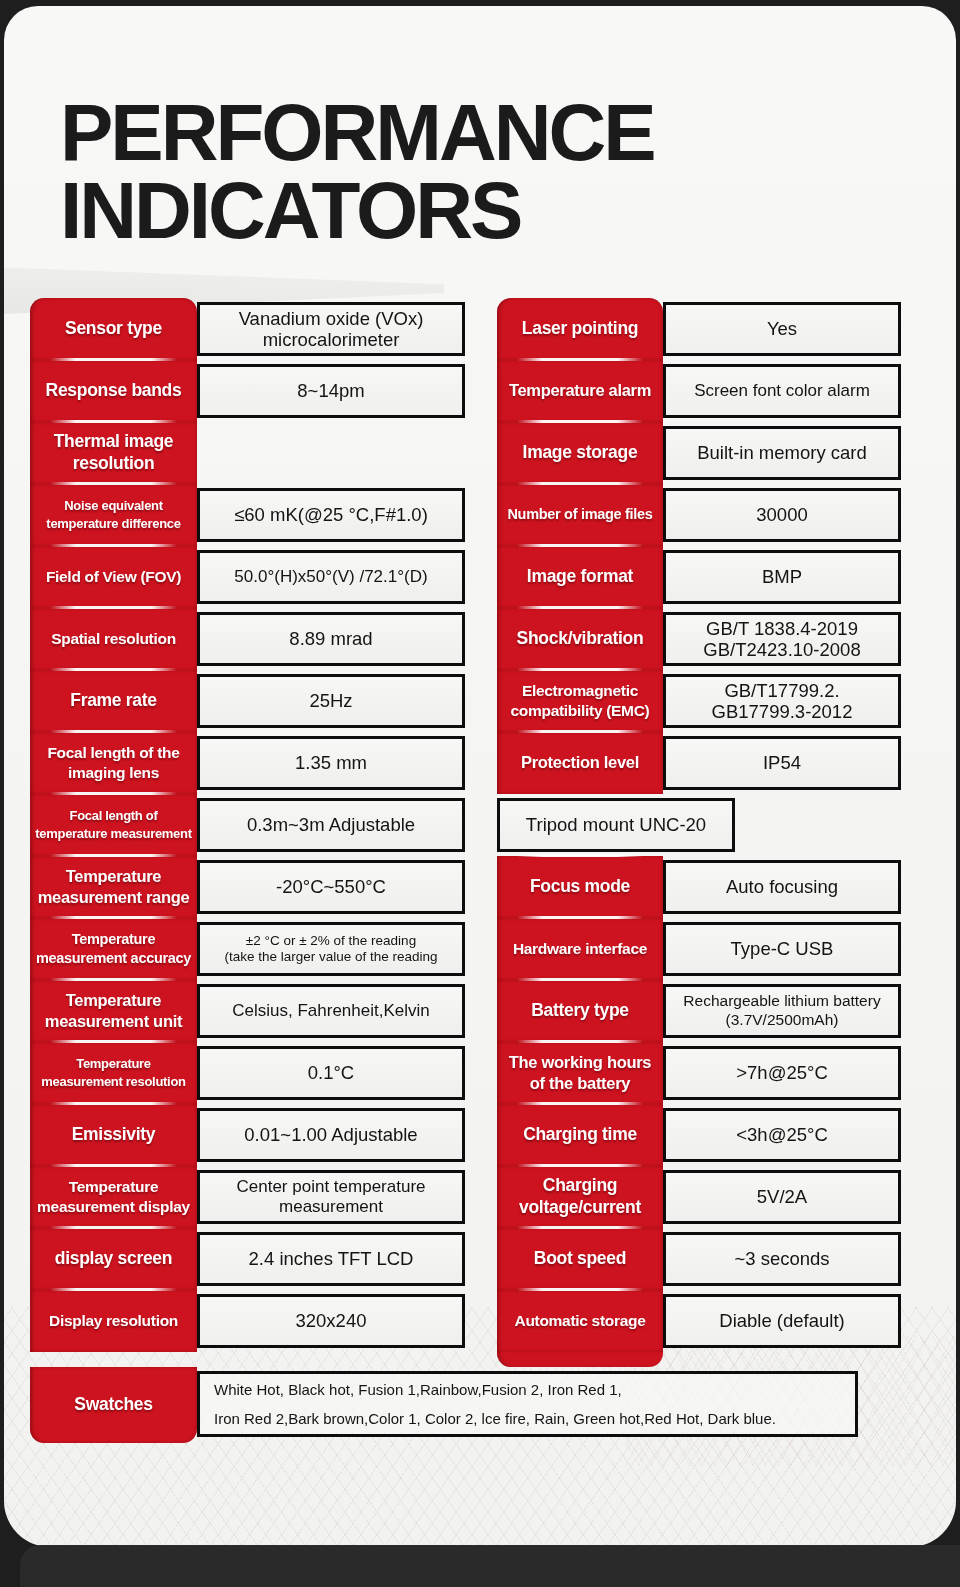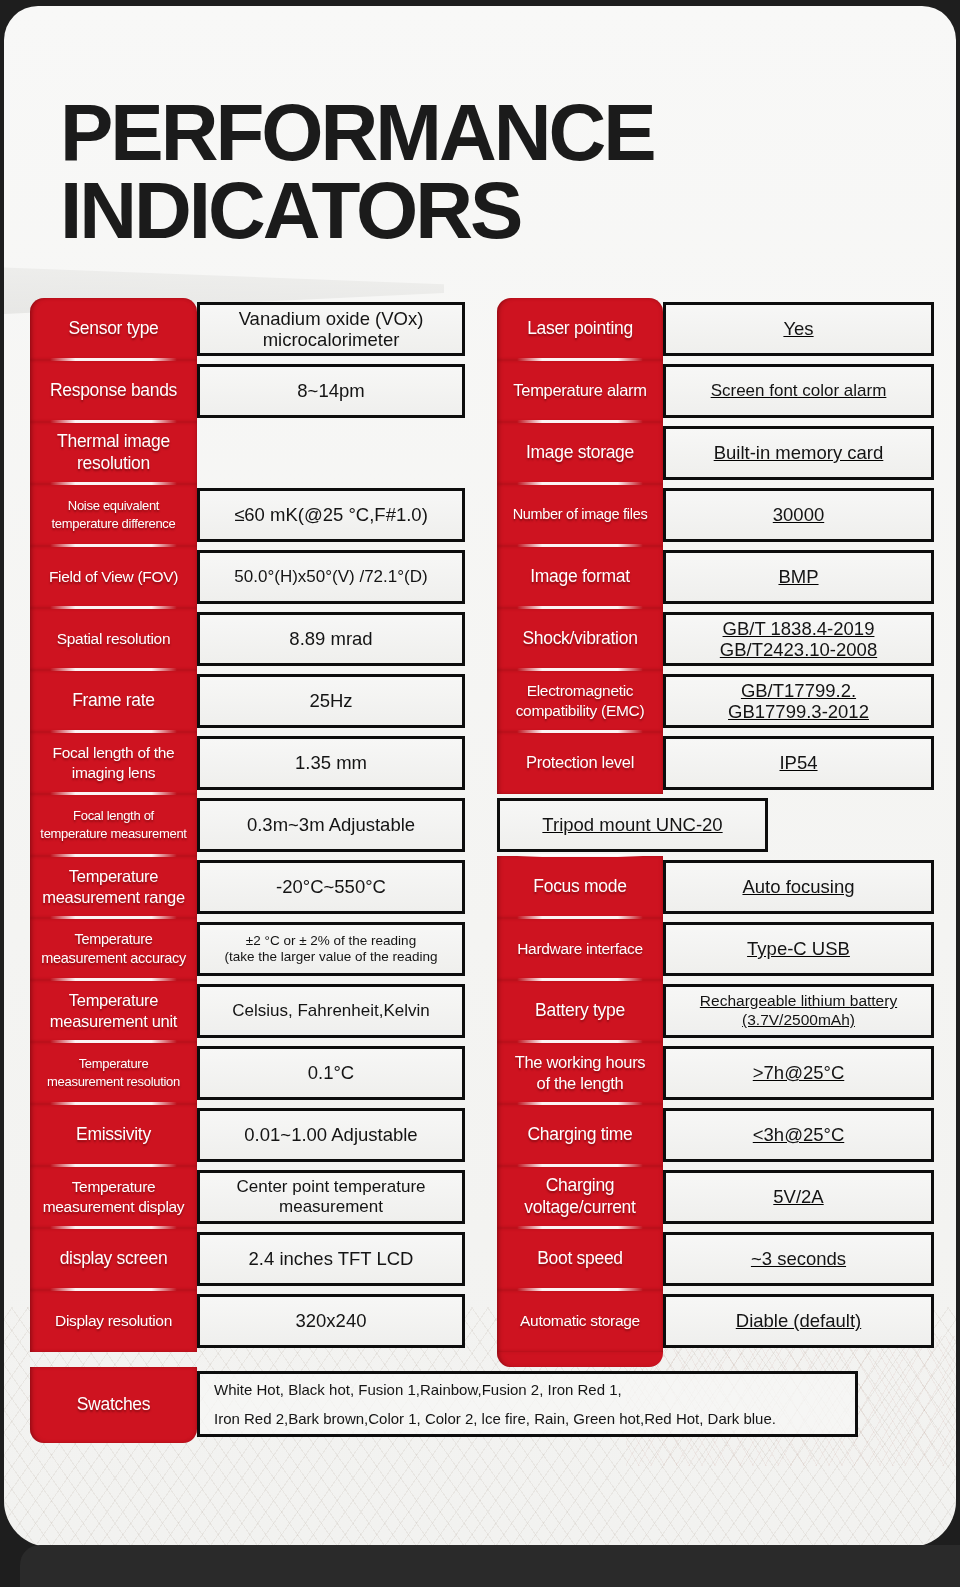"Sensor type" .label-text { font-weight: normal -> bold }
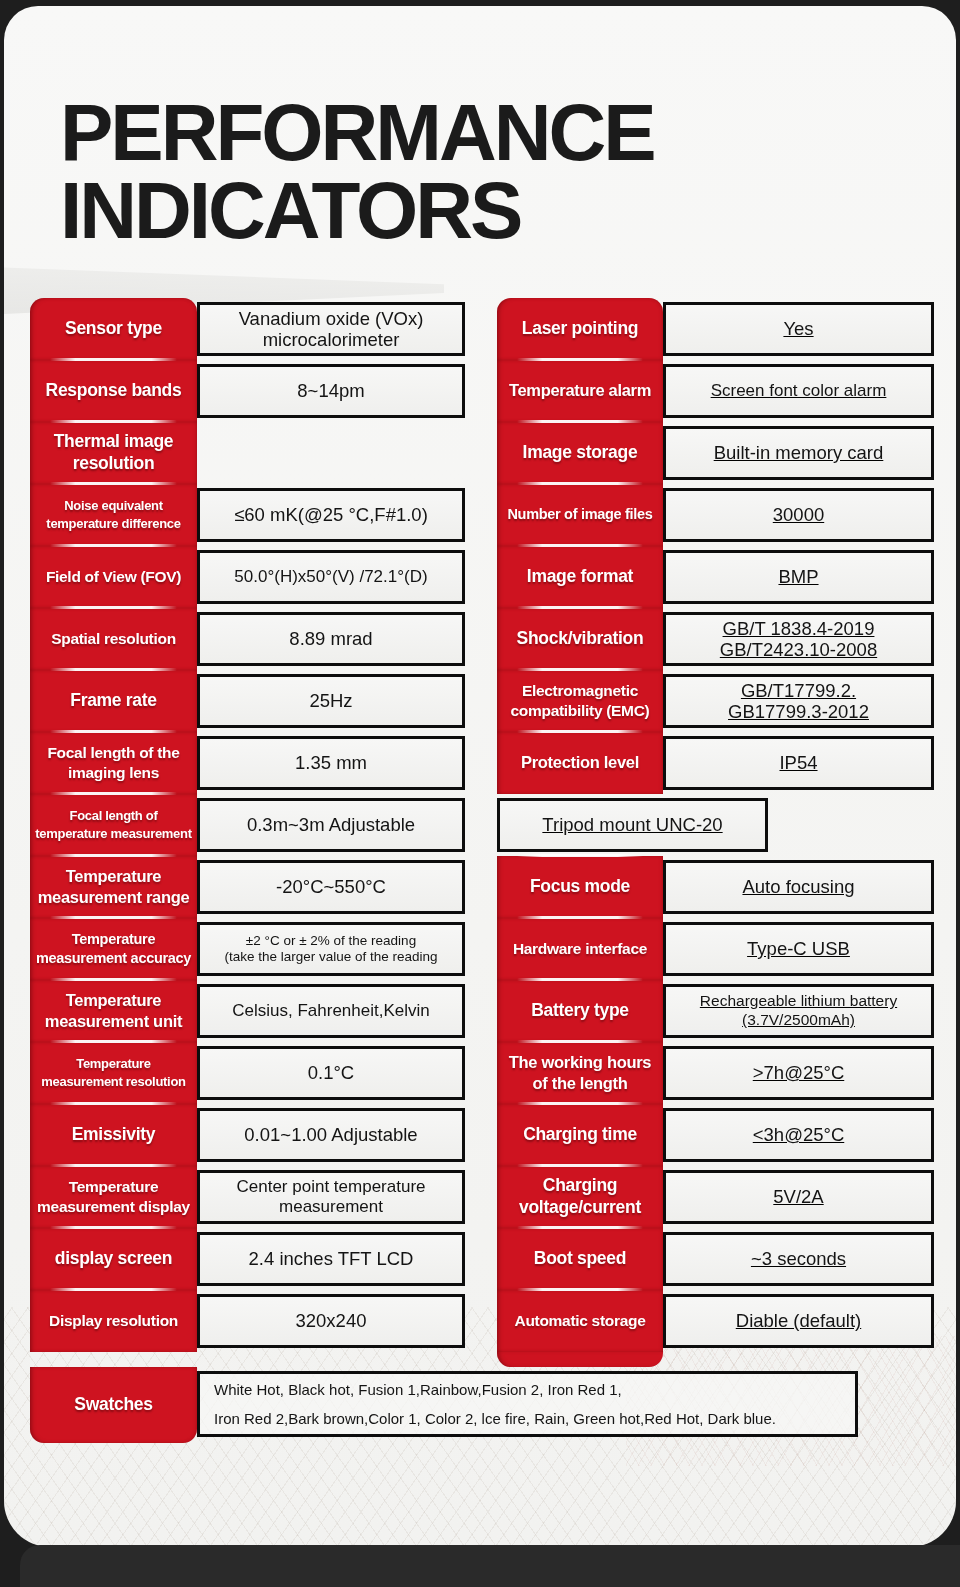"Yes" .col-right .value-cell { text-decoration: underline -> none; width: 271px -> 238px }
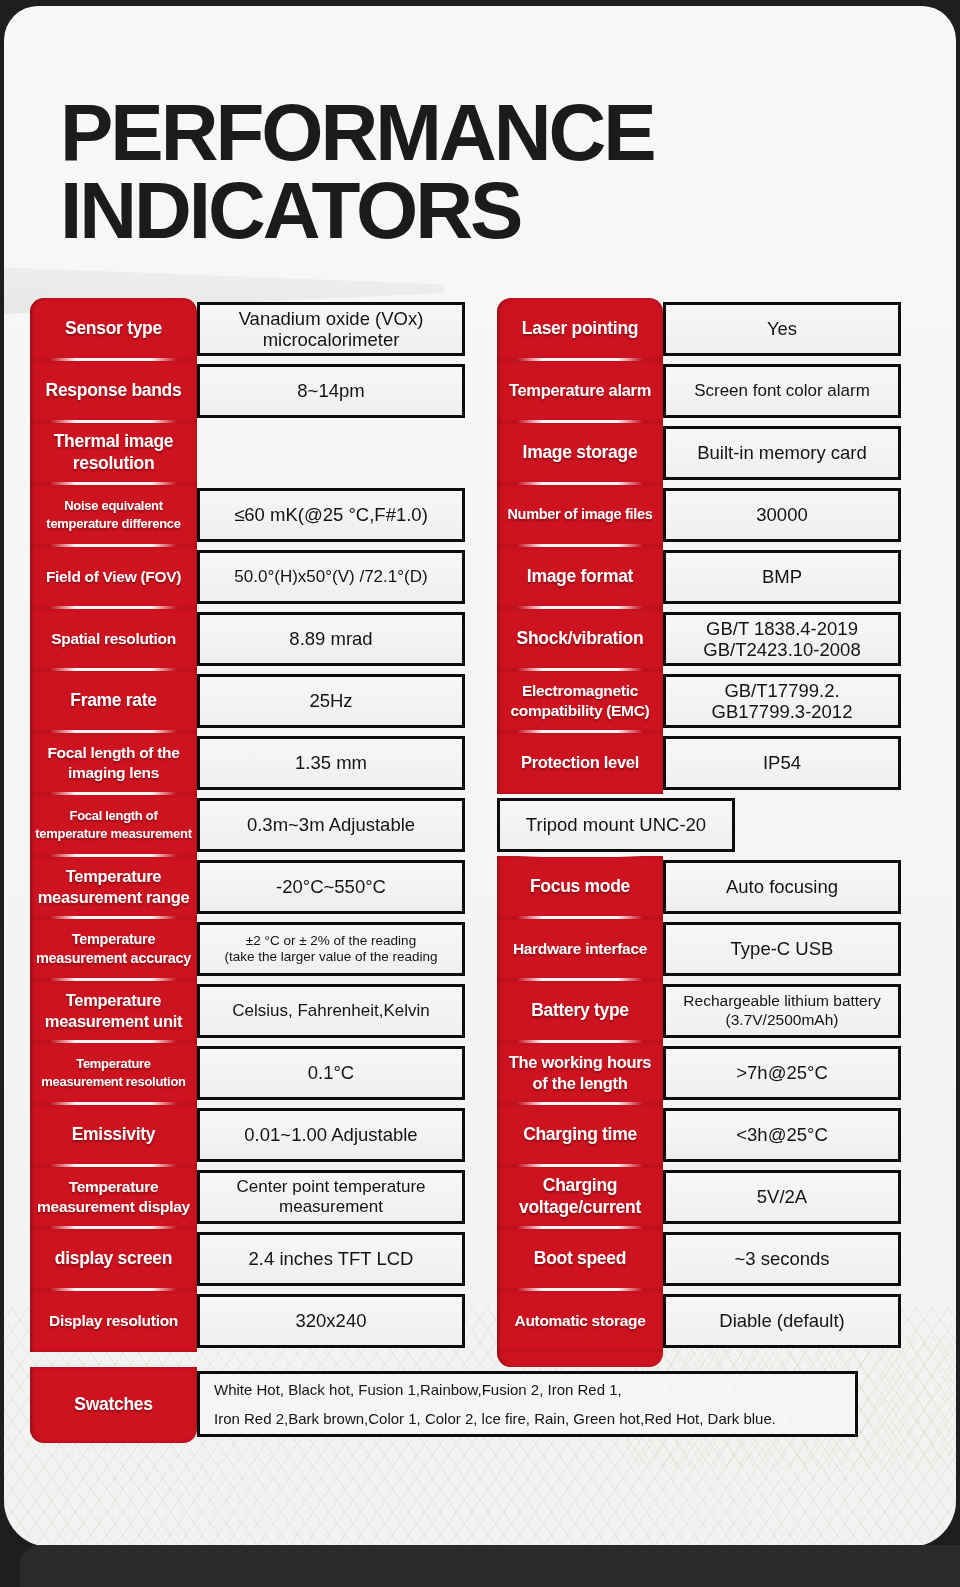"The working hours" span.label-text { text: length -> battery }
